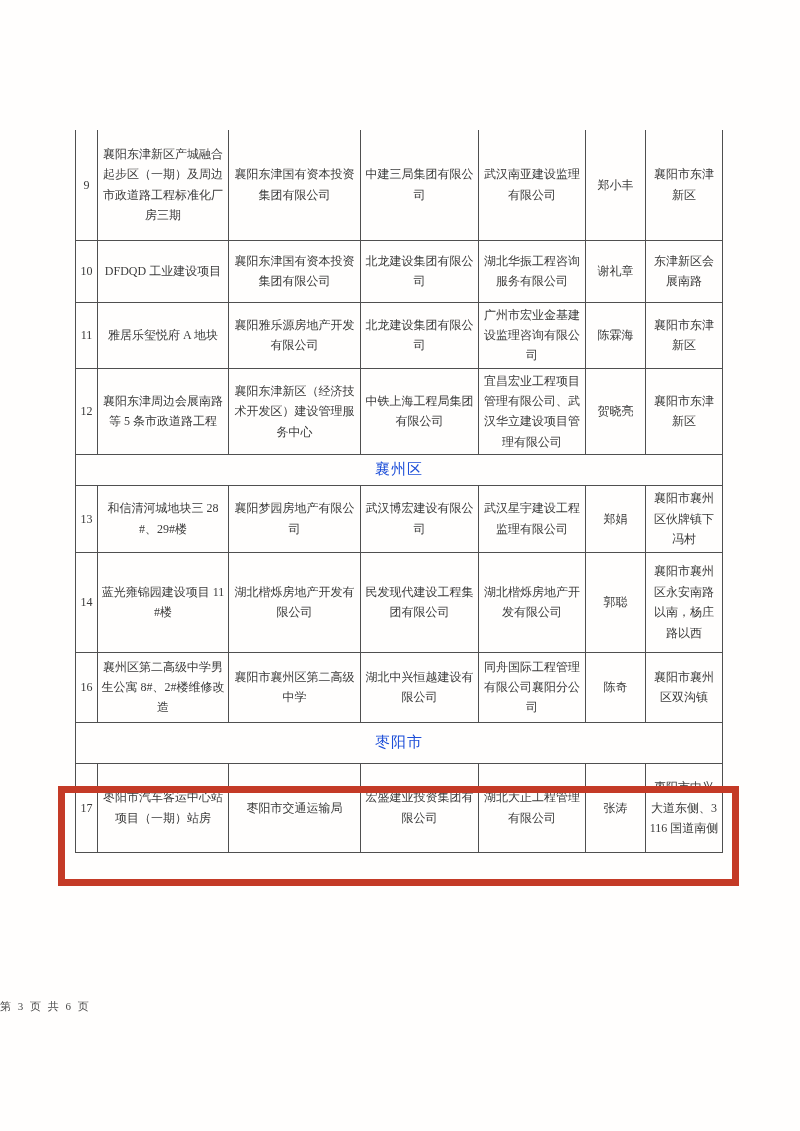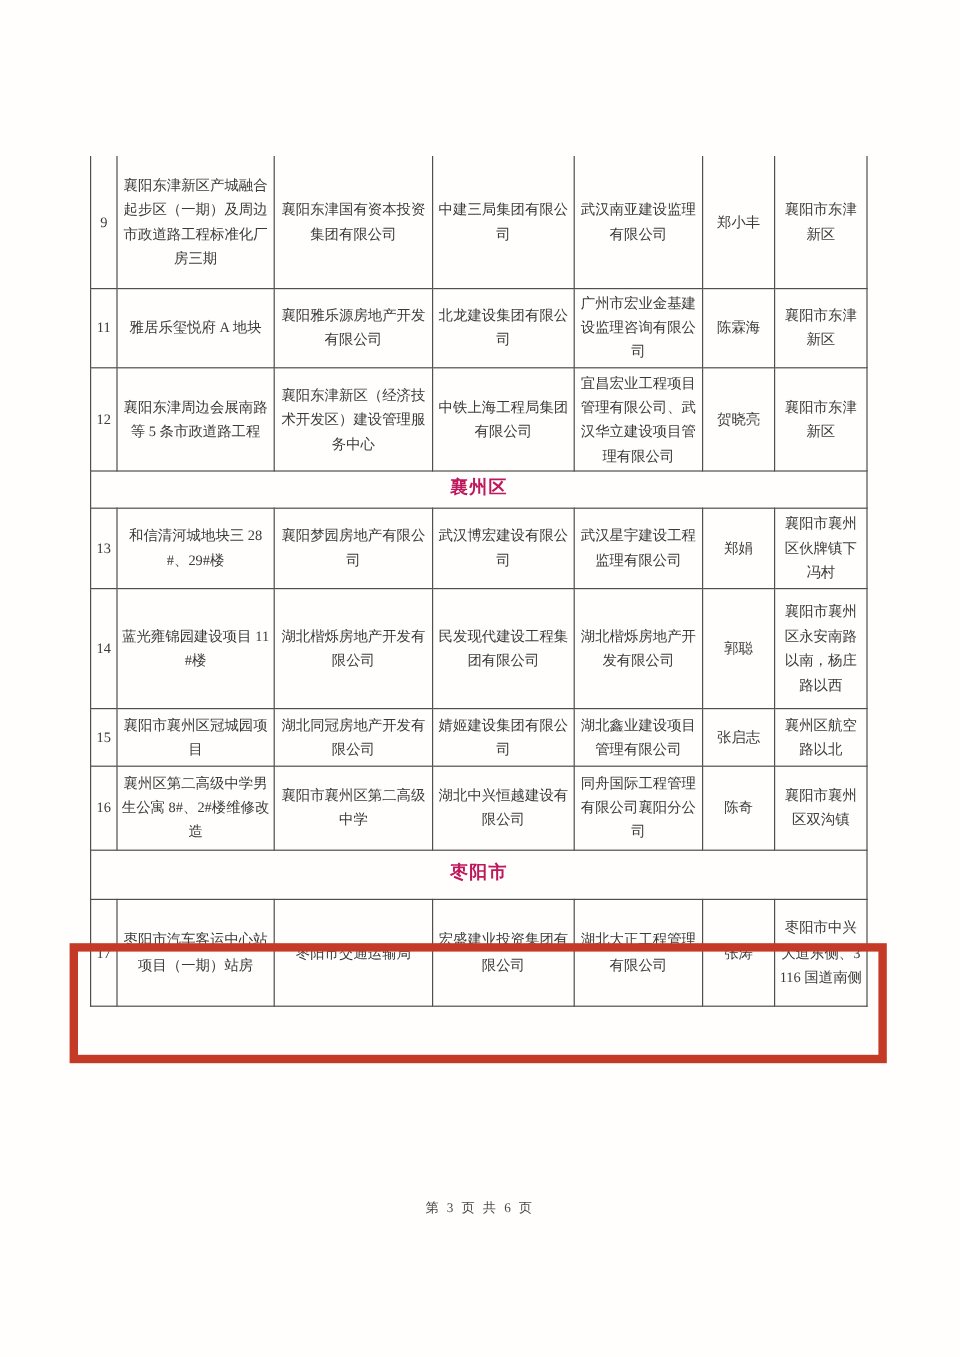"10" tr { html: none -> <tr> <td>10</td> <td>DFDQD 工业建设项目</td> <td>襄阳东津国有资本投资集团有限公司</td> <td>北龙建设集团有限公司</td> <td>湖北华振工程咨询服务有限公司</td> <td>谢礼章</td> <td>东津新区会展南路</td> </tr> }
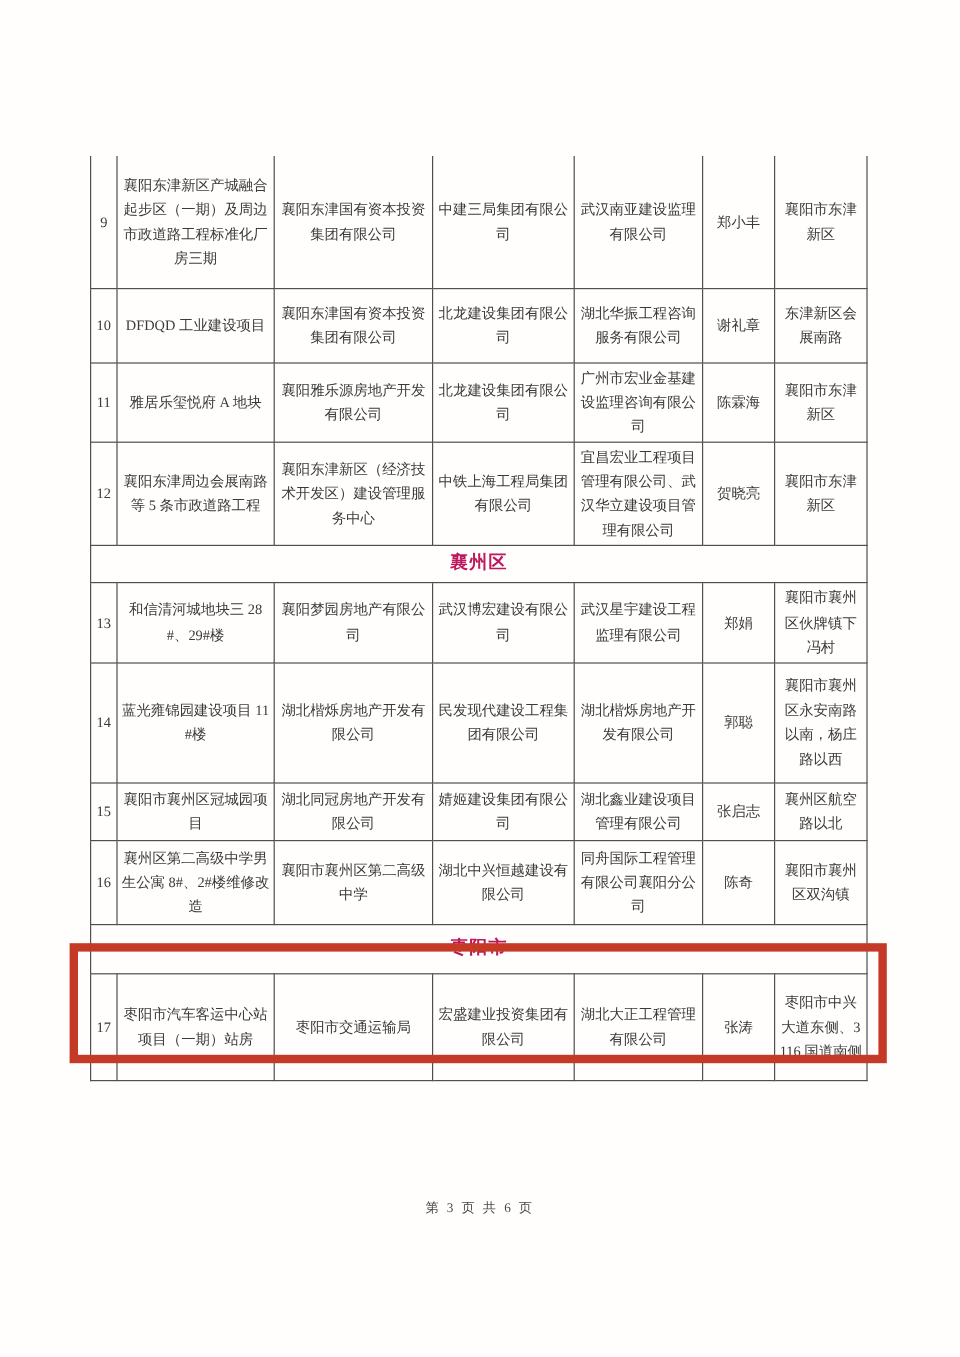"襄州区" tr.section td { color: #be185d -> #1d4ed8; font-weight: bold -> normal }
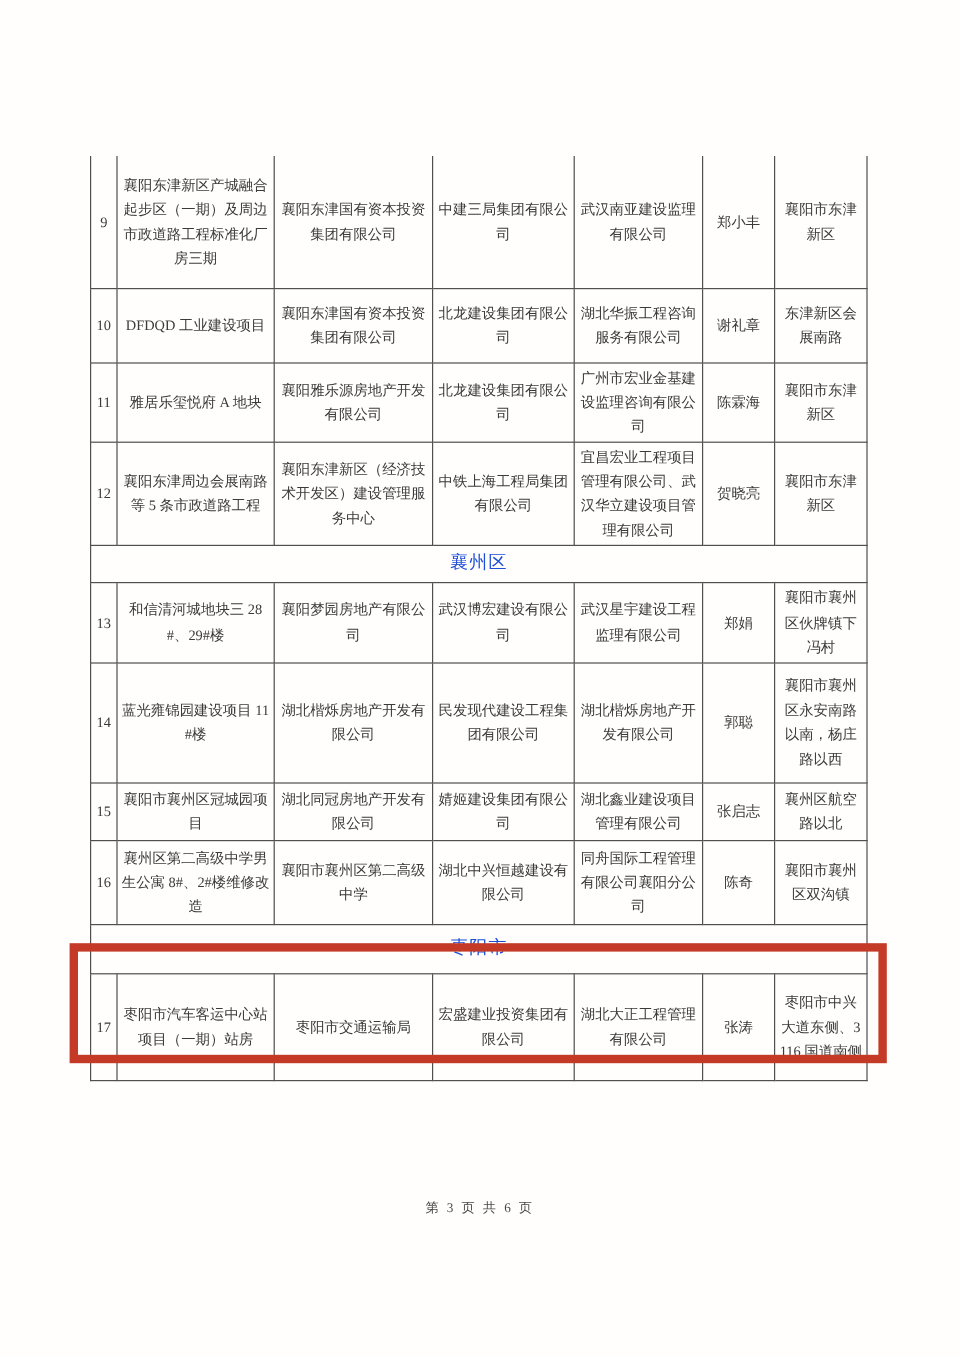"15" tr { html: <tr> <td>15</td> <td>襄阳市襄州区冠城园项目</td> <td>湖北同冠房地产开发有限公司</td> <td>婧姬建设集团有限公司</td> <td>湖北鑫业建设项目管理有限公司</td> <td>张启志</td> <td>襄州区航空路以北</td> </tr> -> none }
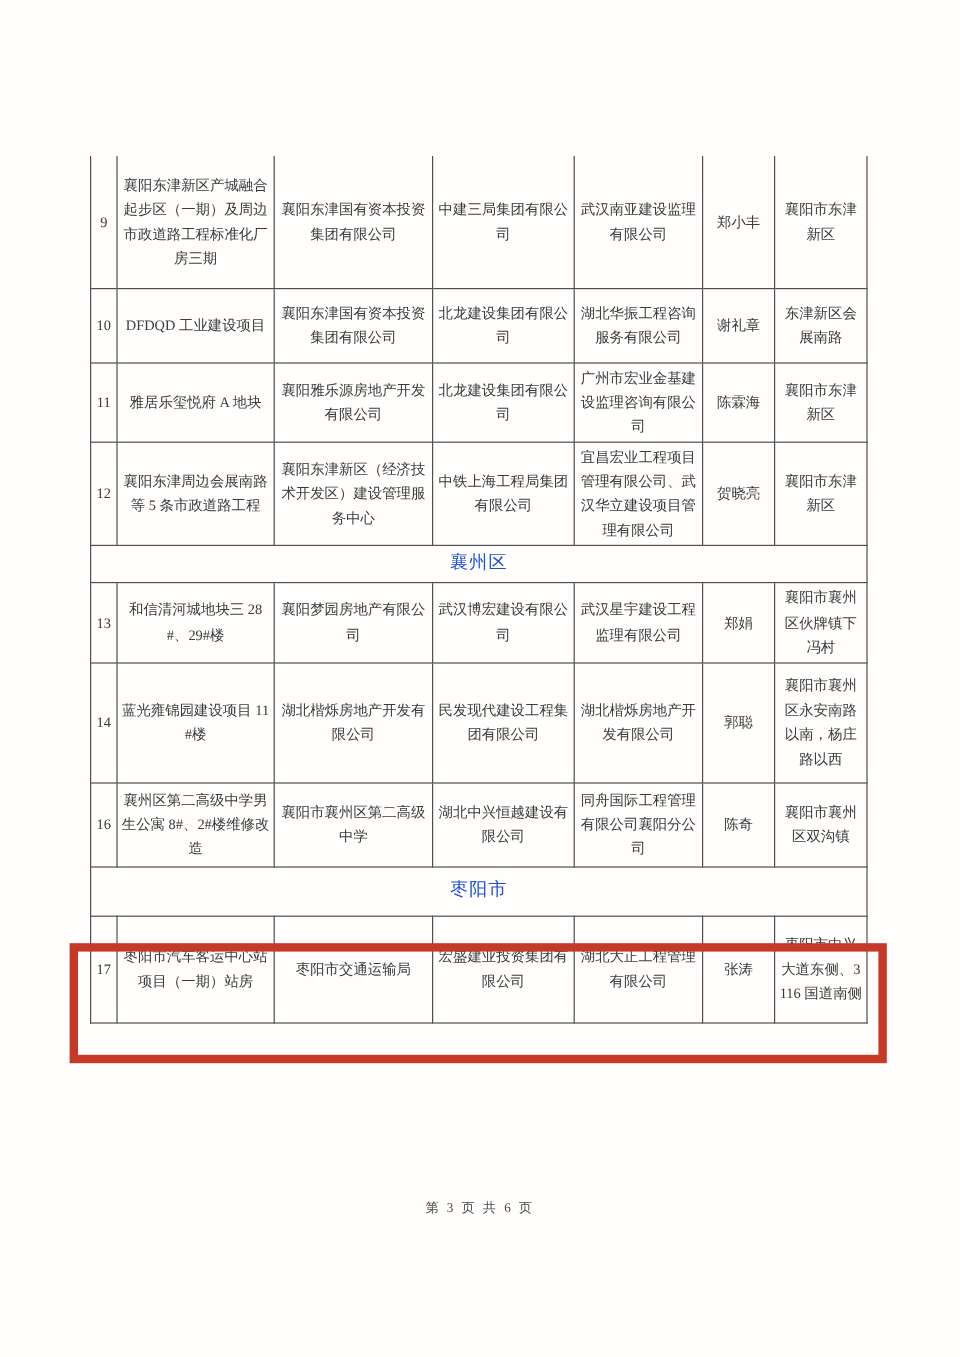"第 3 页 共 6" .footer { text-align: center -> left }
